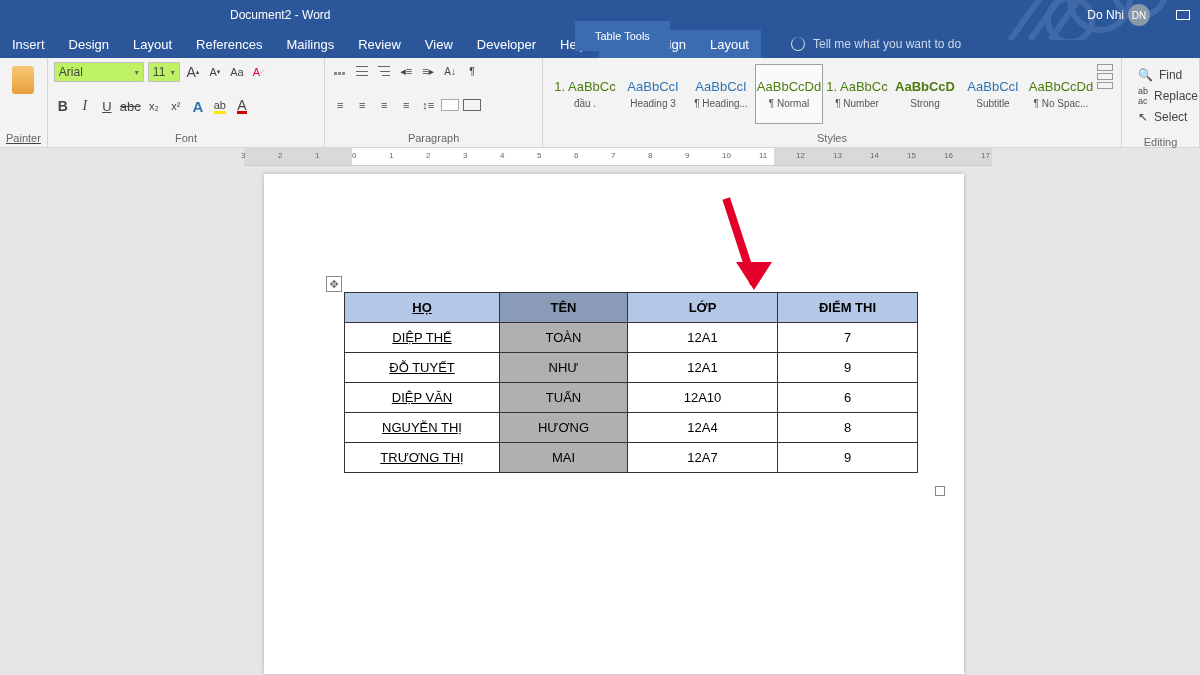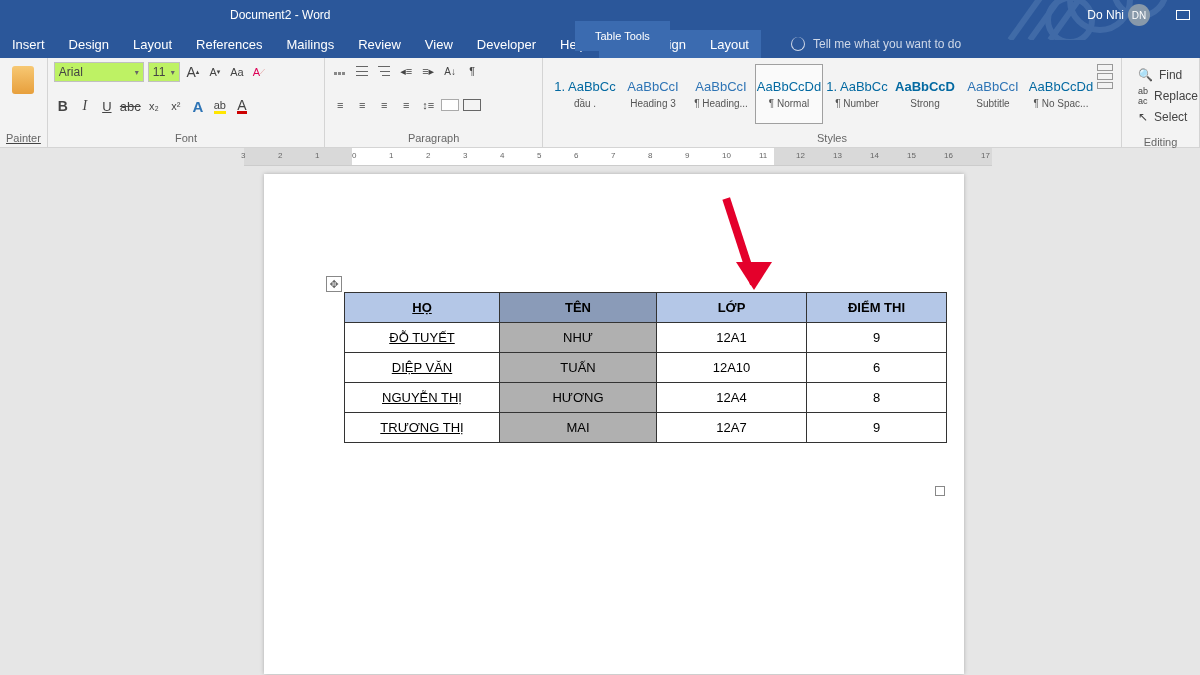"1. AaBbCc" .style-prev { color: #0369a1 -> #4d7c0f }
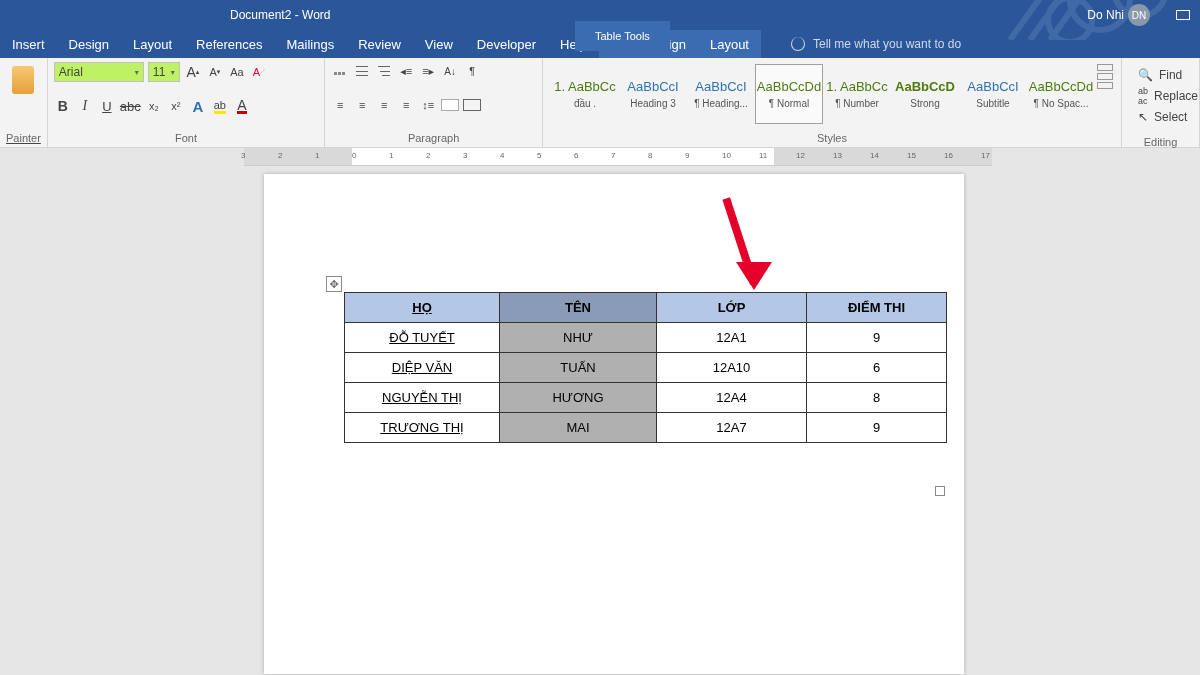"TÊN" .tbl .c-ten { width: 157px -> 128px }
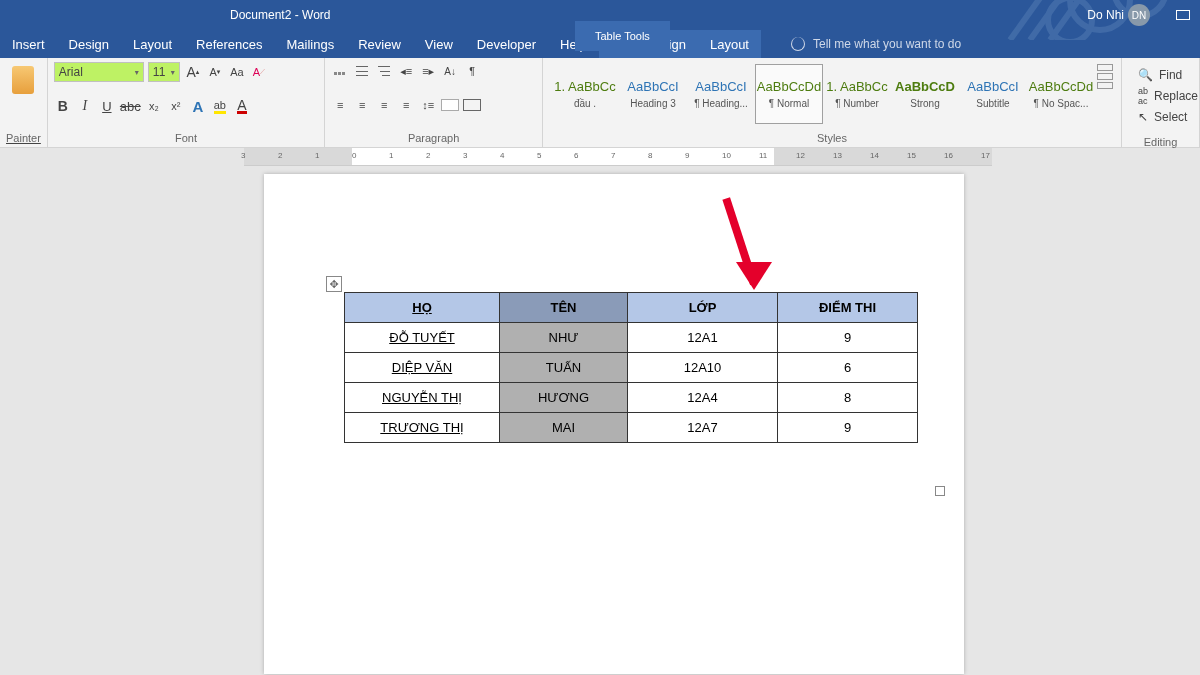"DIỆP THẾ" tr { html: none -> <tr> <td>DIỆP THẾ</td> <td>TOÀN</td> <td>12A1</td> <td>7</td> </tr> }
